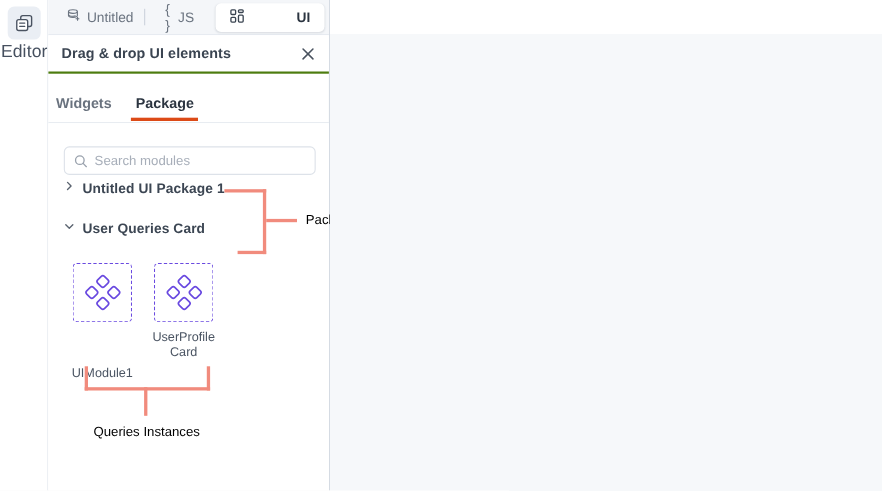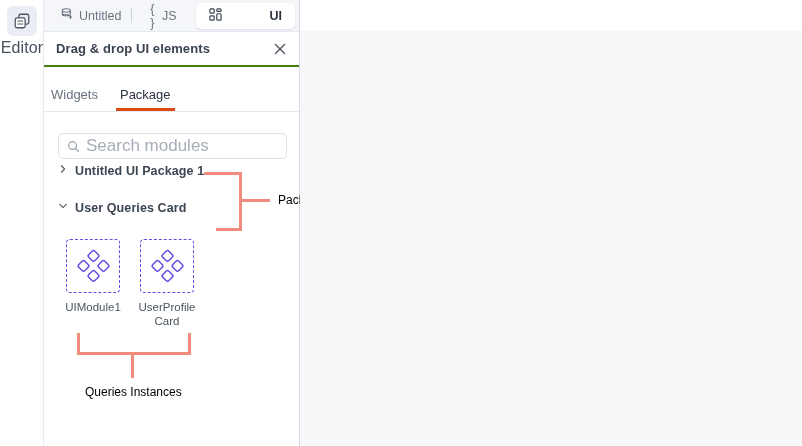"Widgets" .tabs { align-items: flex-end -> flex-start; font-weight: none -> bold }
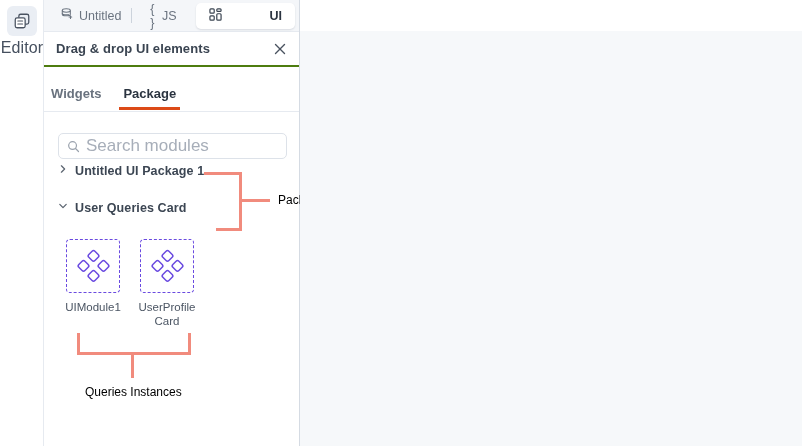"Search modules" .search input { font-size: 17px -> 12px }
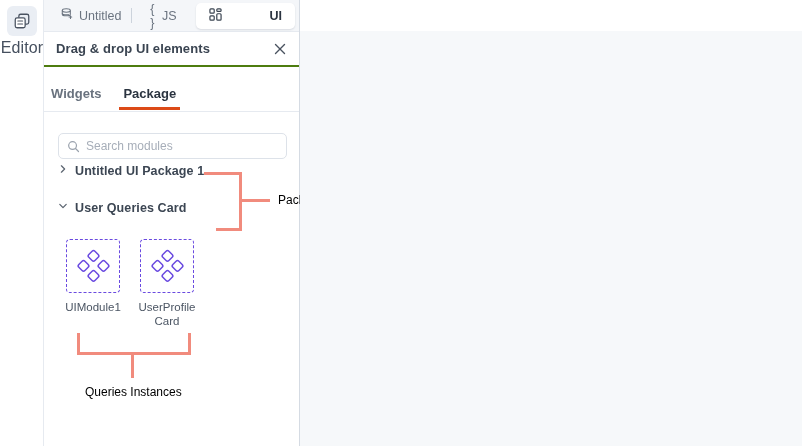"UIModule1" div.module-card { gap: none -> 33px }
